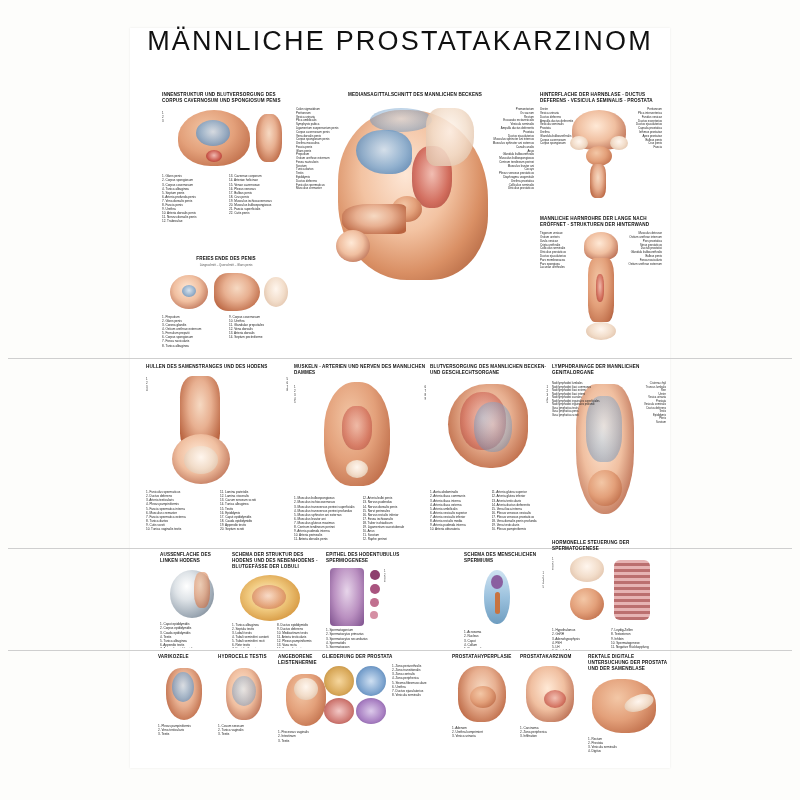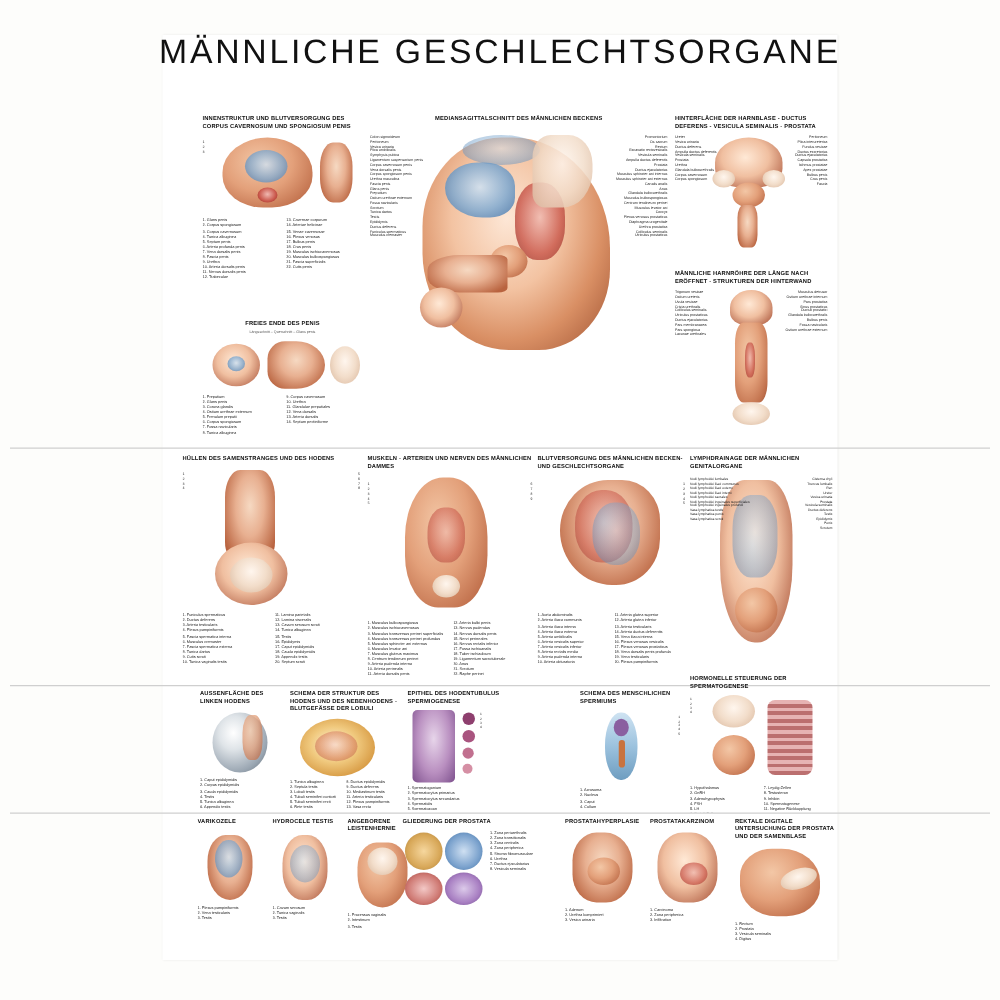"MÄNNLICHE GESCHLECHTSORGANE" div.poster-title { text: GESCHLECHTSORGANE -> PROSTATAKARZINOM }
